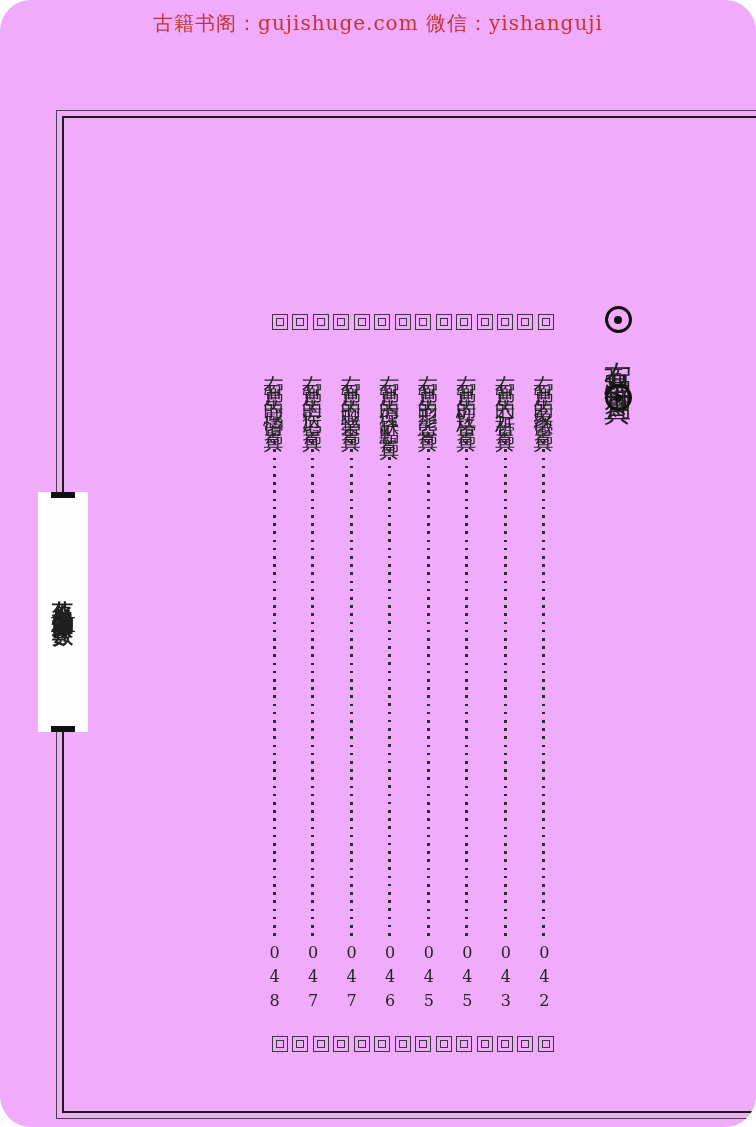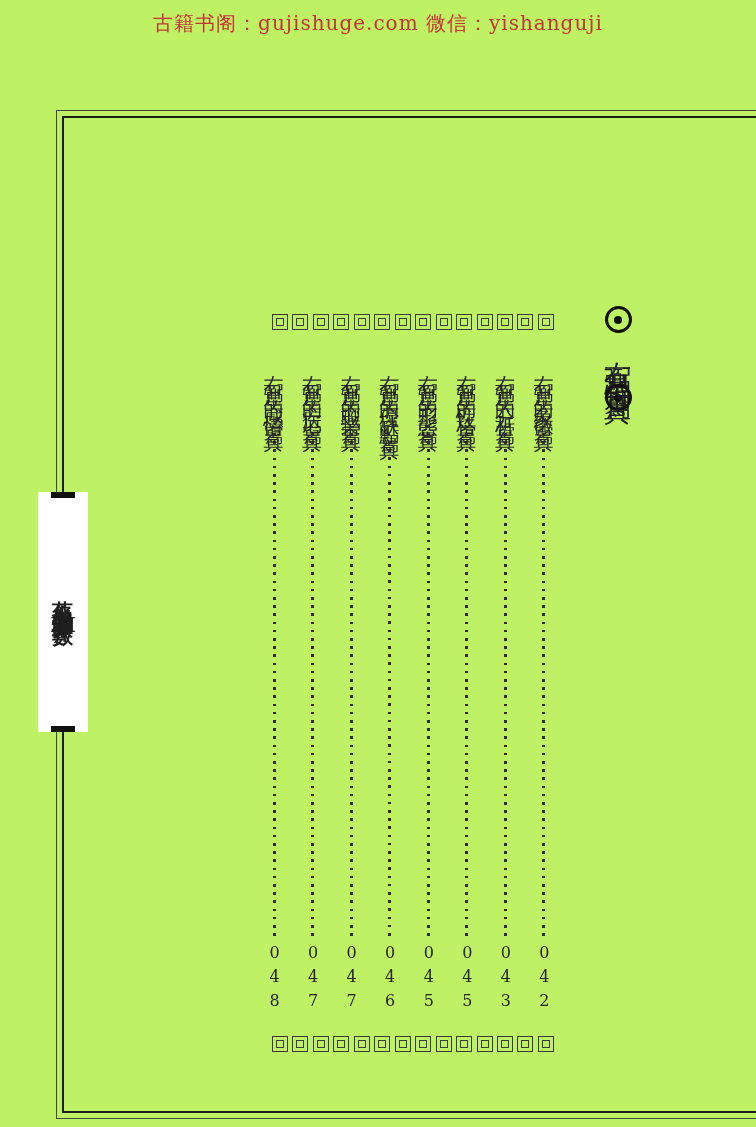"古籍书阁：gujishuge.com 微信：yishanguji" .page { background: #bef264 -> #f0abfc; border-radius: none -> 31px }
